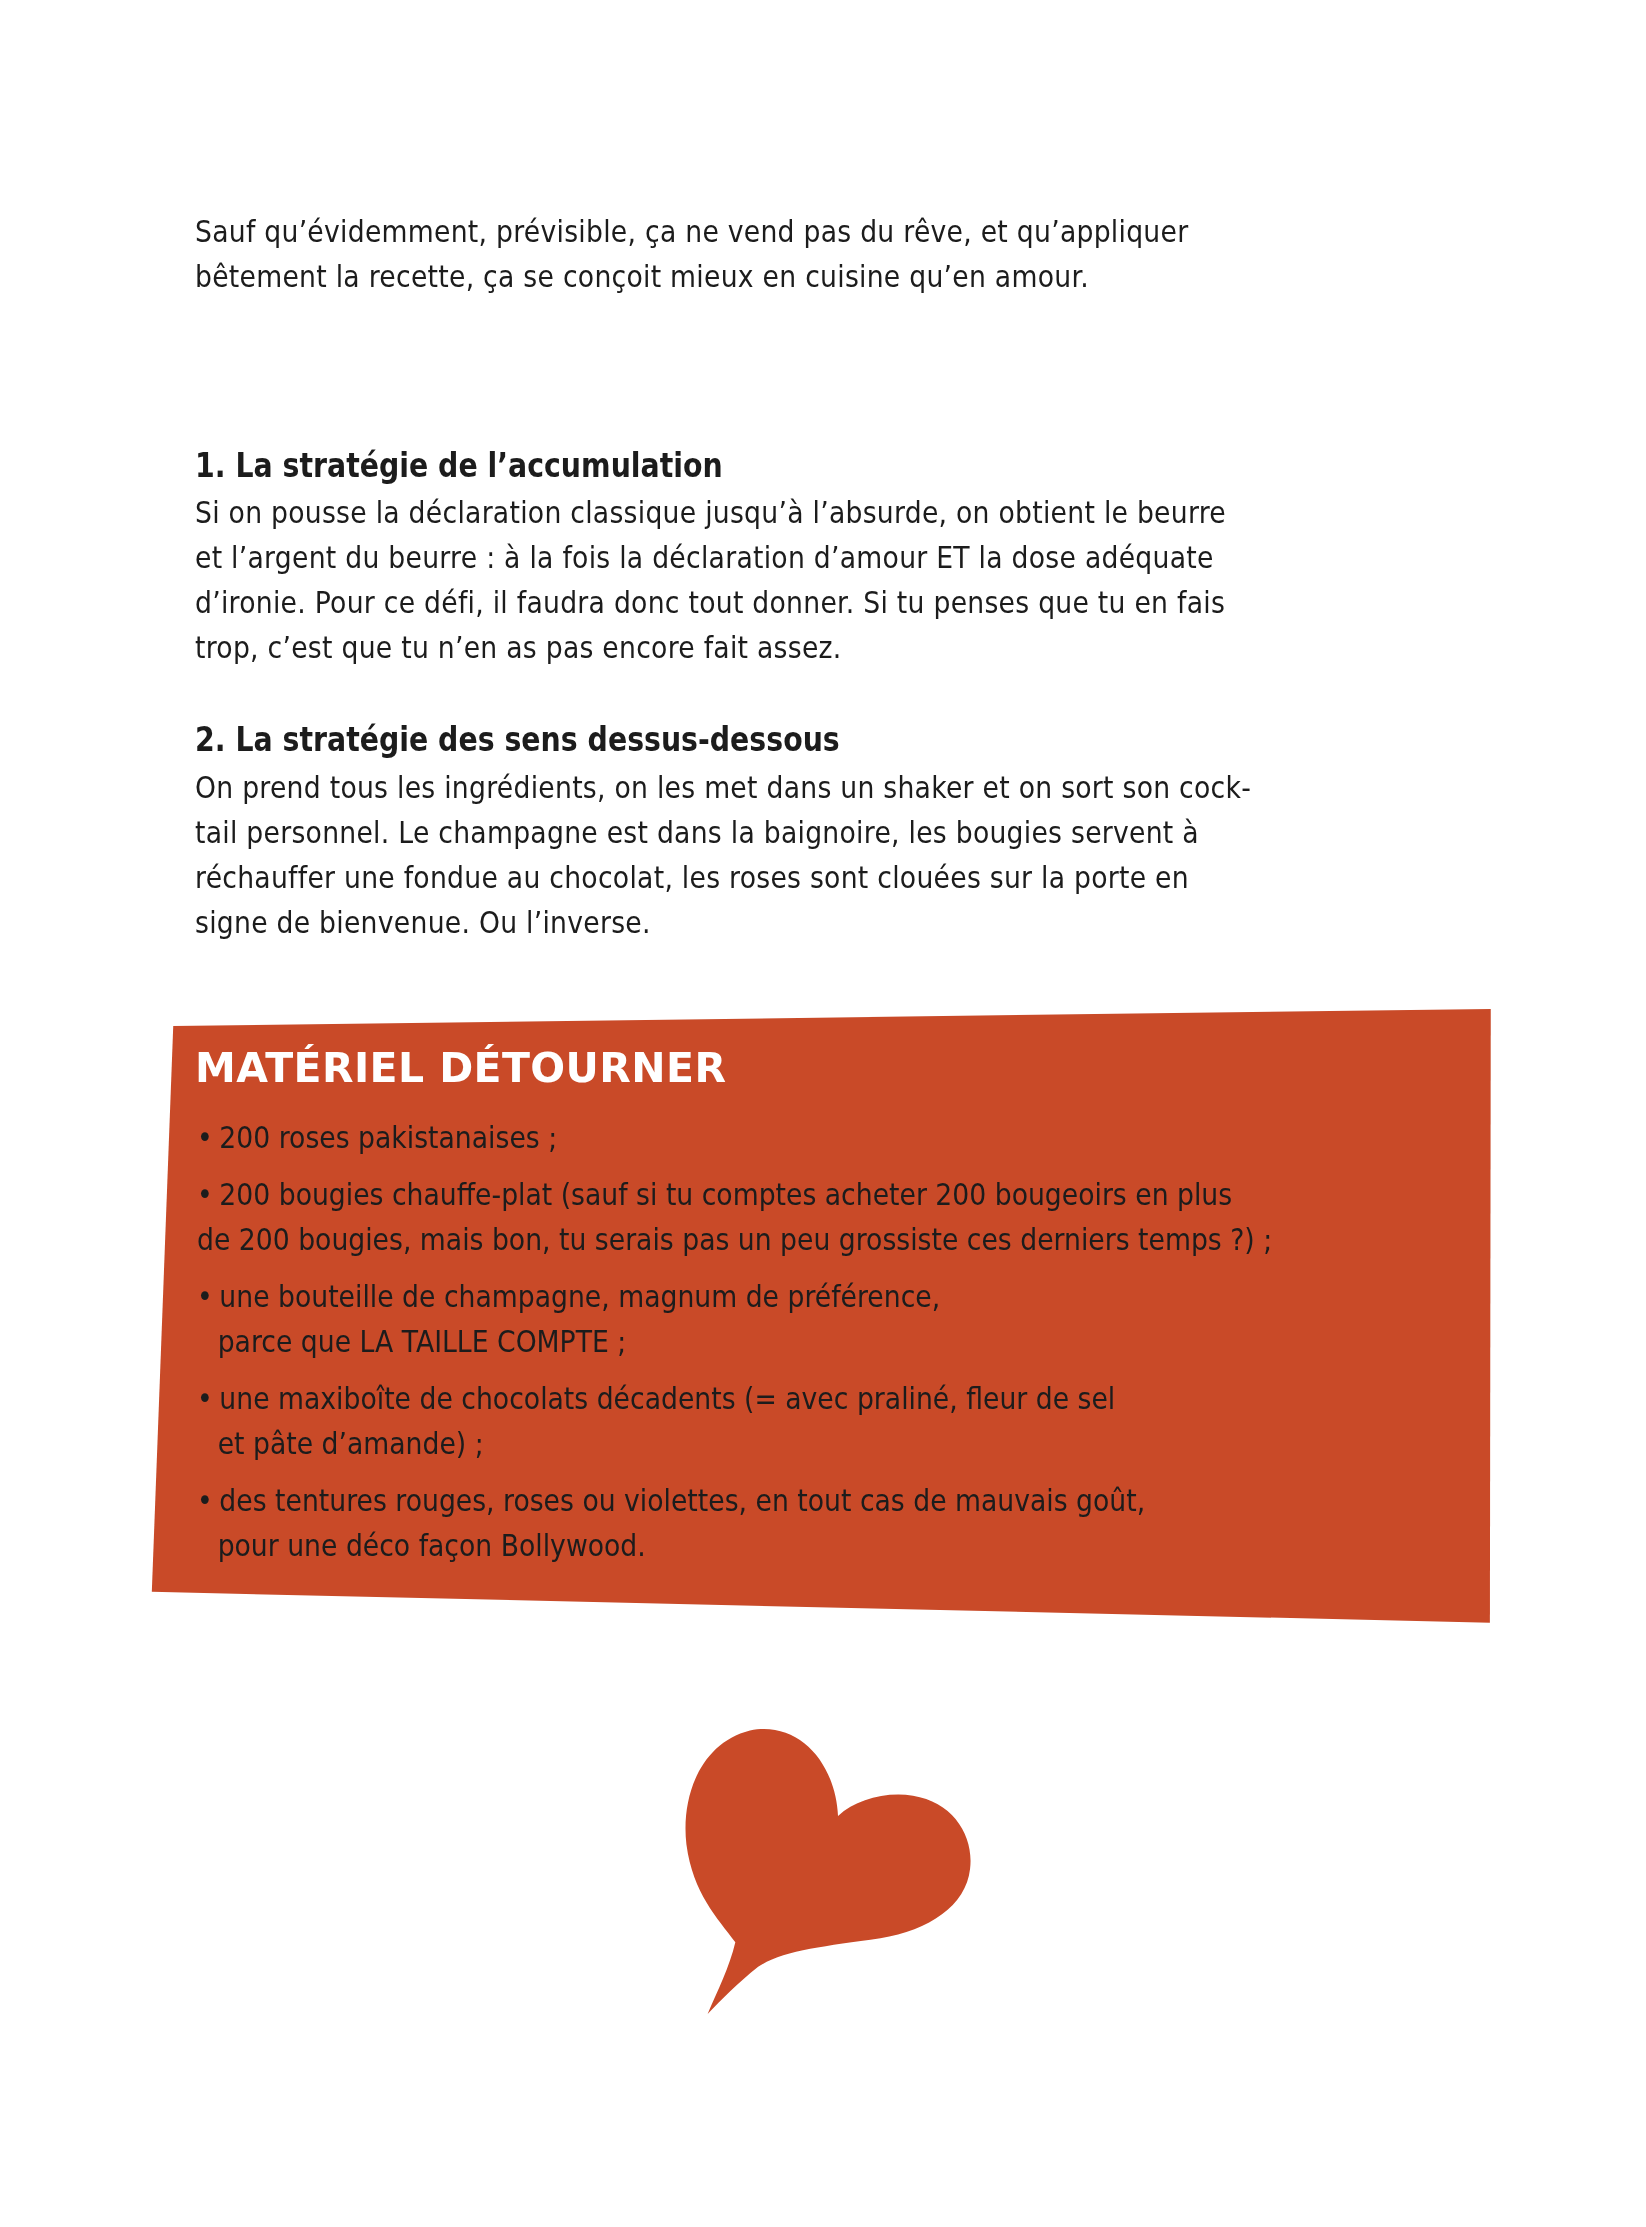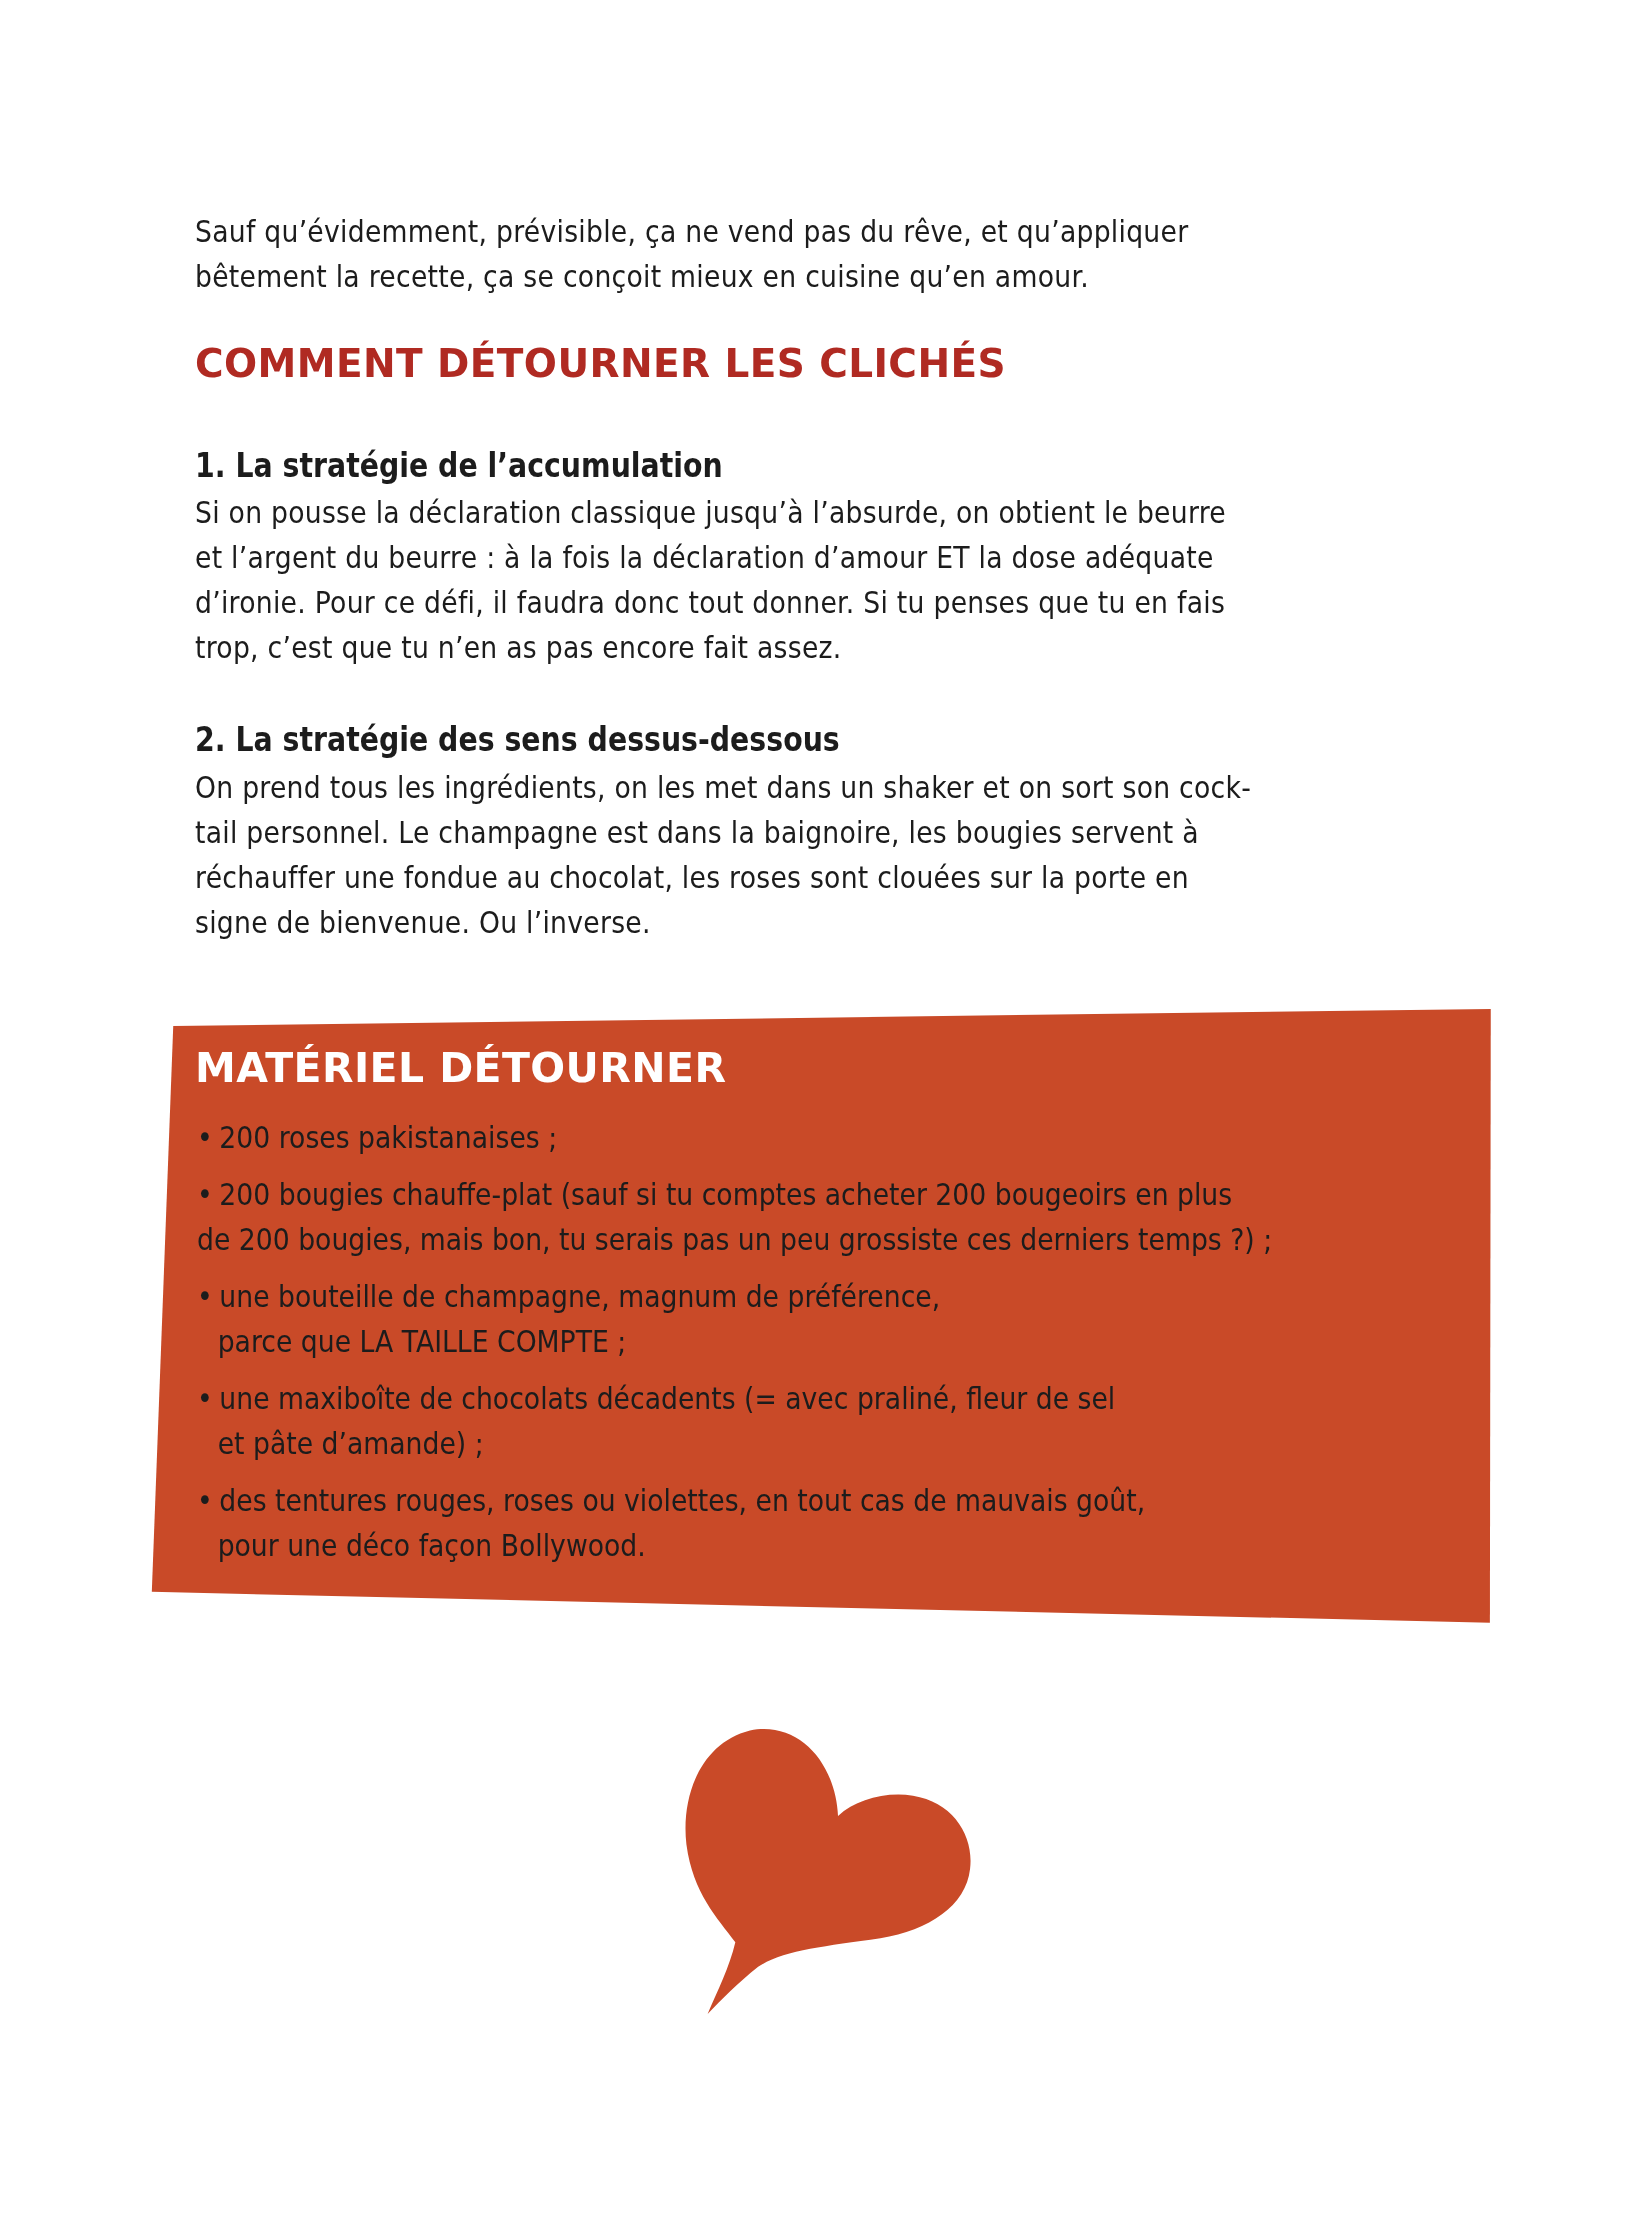"COMMENT DÉTOURNER LES CLICHÉS" h2.section-title { html: <h2>COMMENT DÉTOURNER LES CLICHÉS</h2> -> none }
